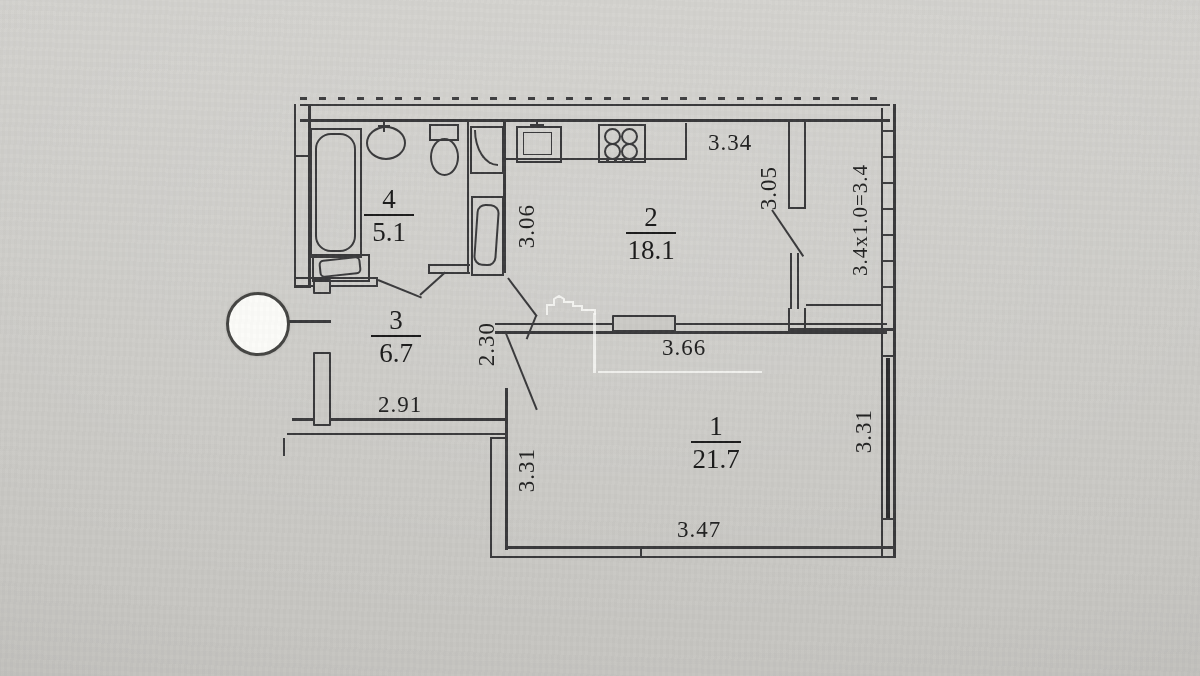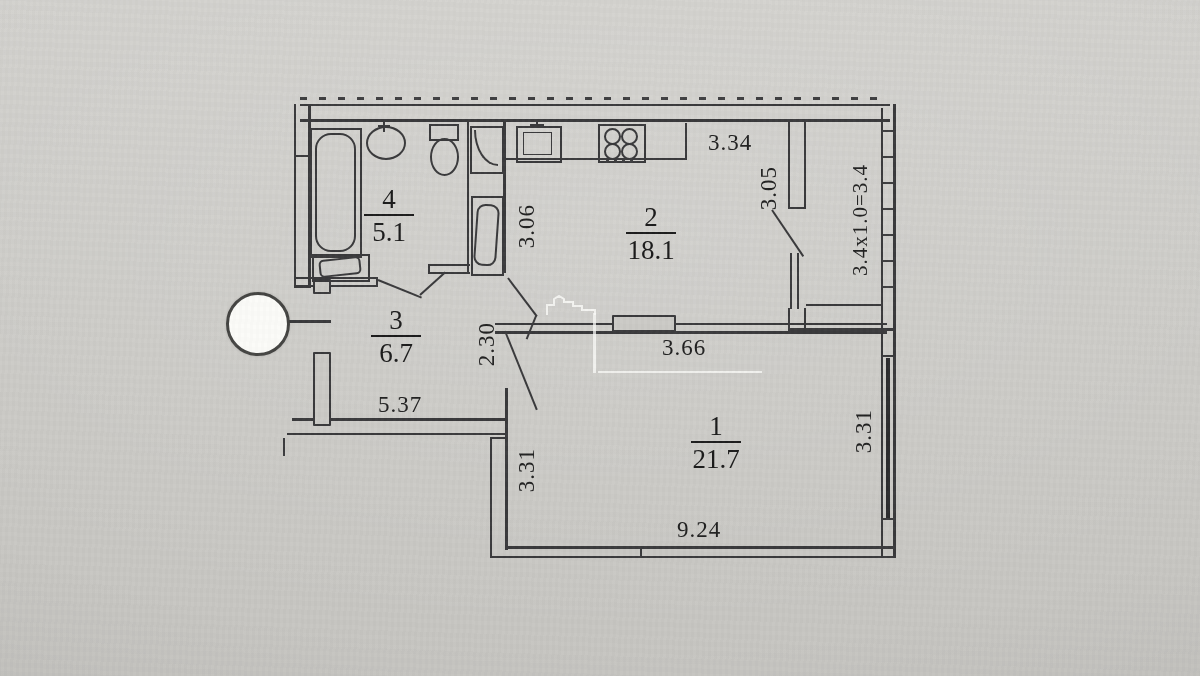"5.37" div.dim { text: 5.37 -> 2.91 }
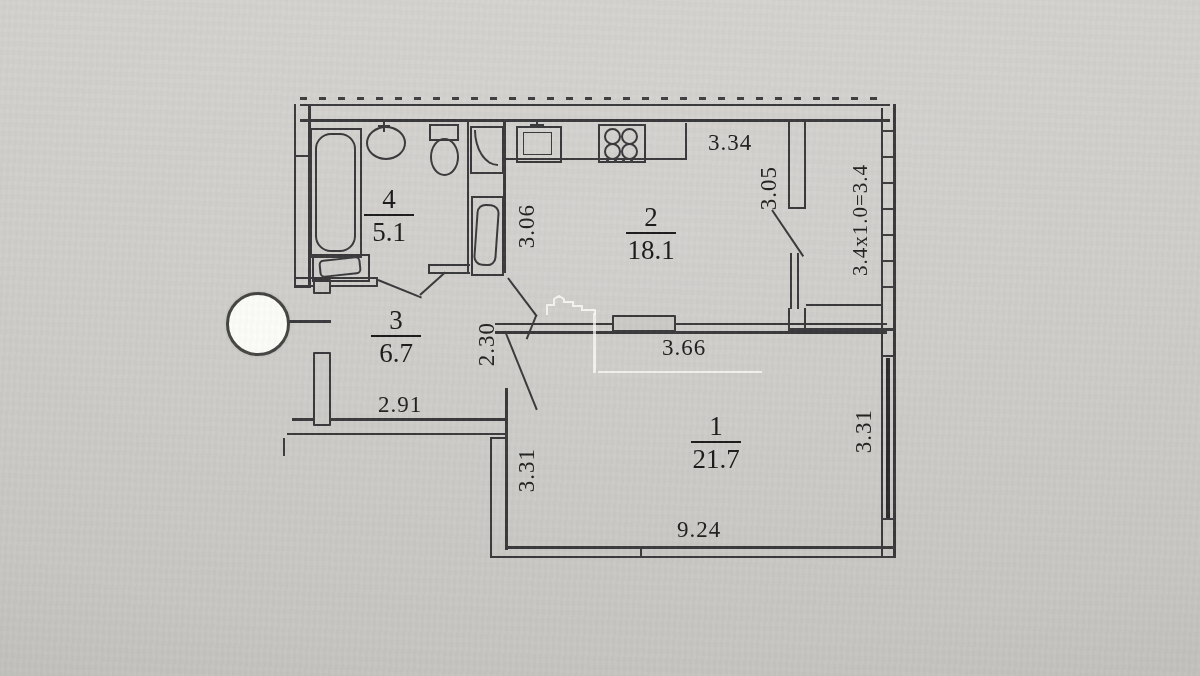"9.24" div.dim { text: 9.24 -> 3.47 }
